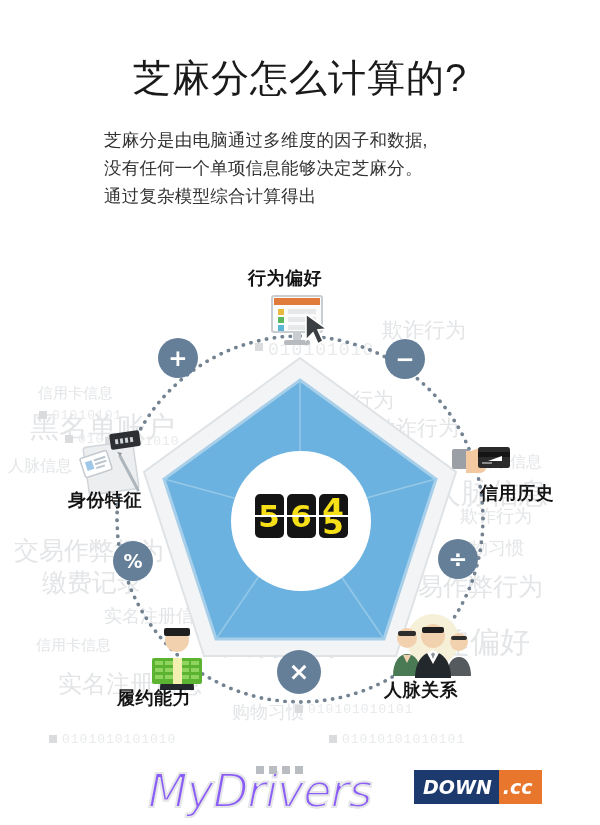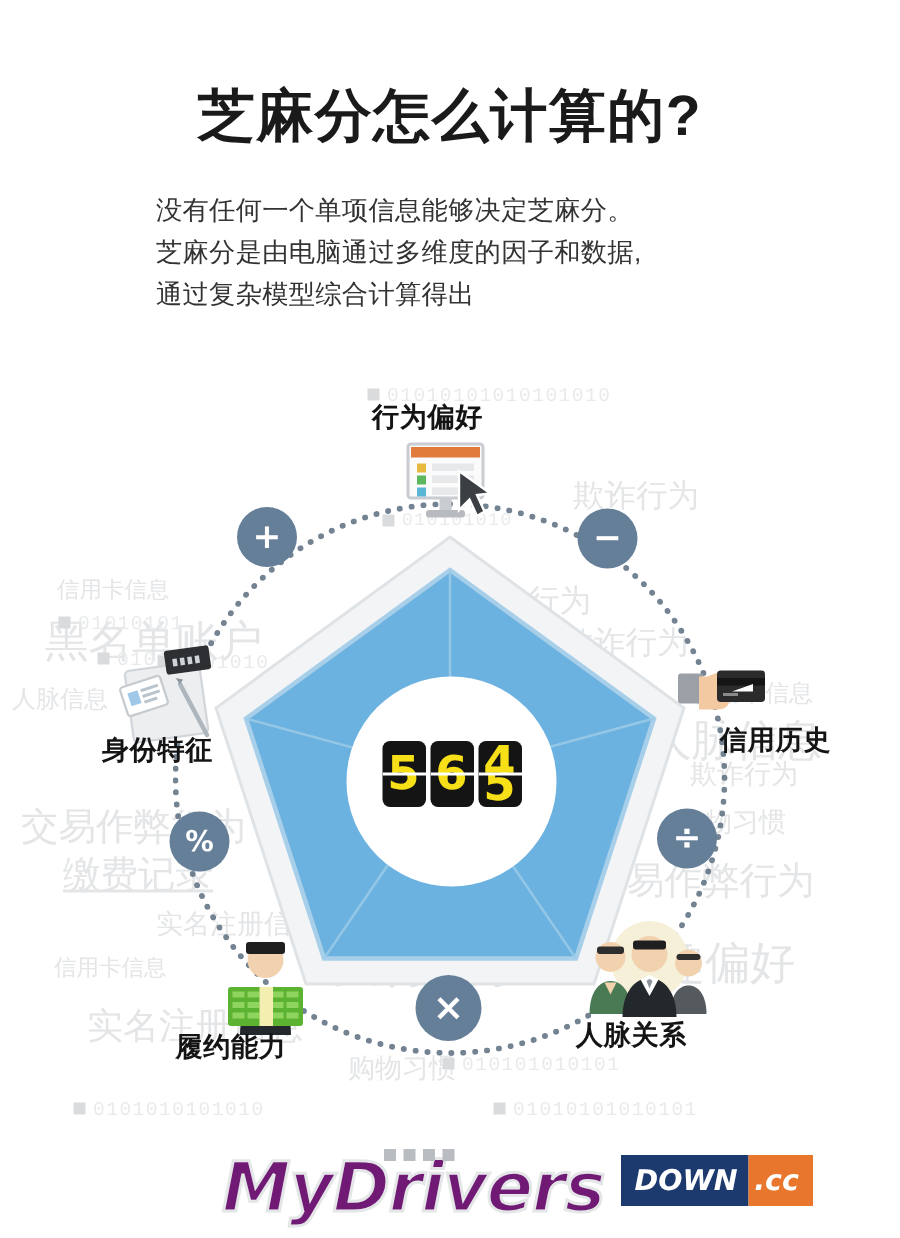"芝麻分怎么计算的?" .title { font-weight: bold -> normal }
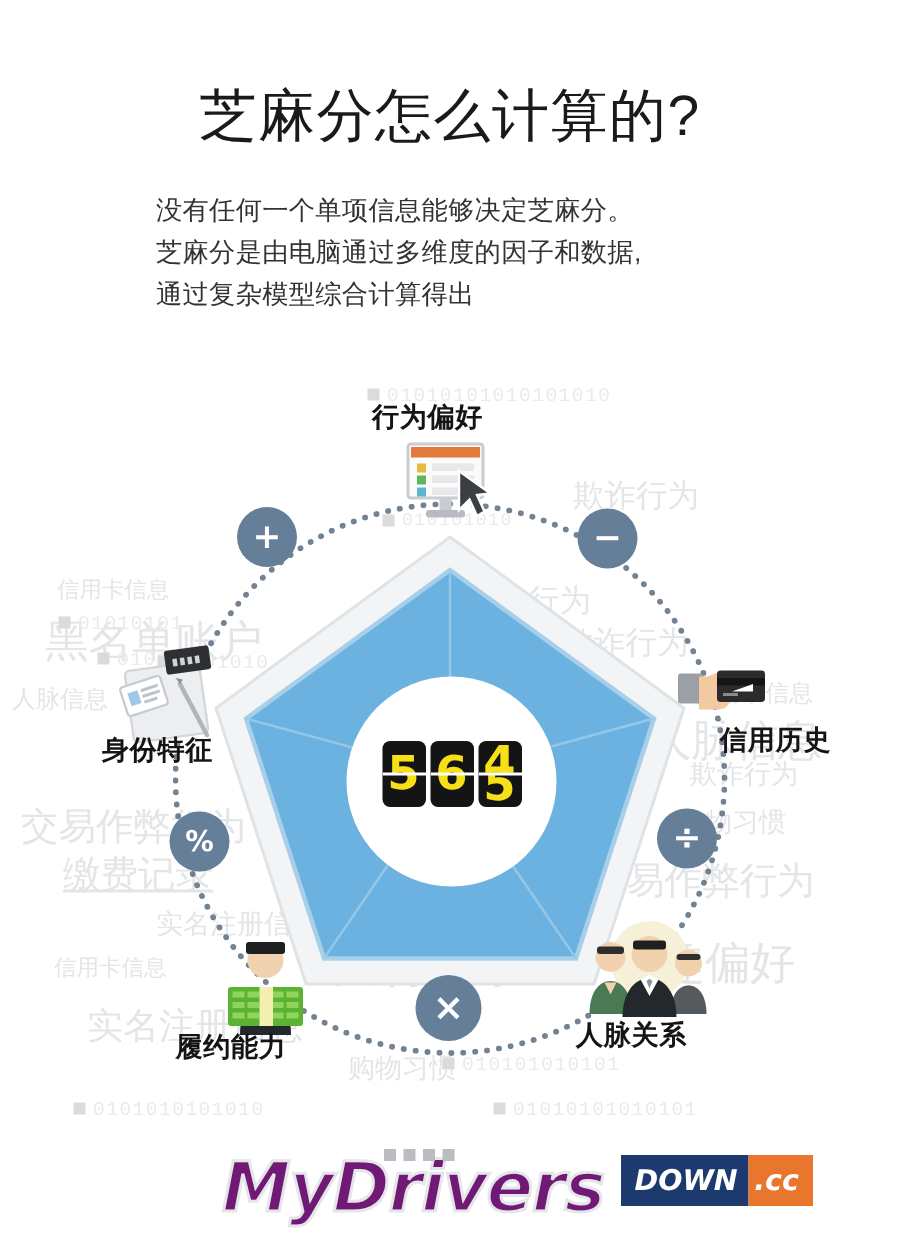"没有任何一个单项信息能够决定芝麻分。" div { order: before "芝麻分是由电脑通过多维度的因子和数据," -> after "芝麻分是由电脑通过多维度的因子和数据," }
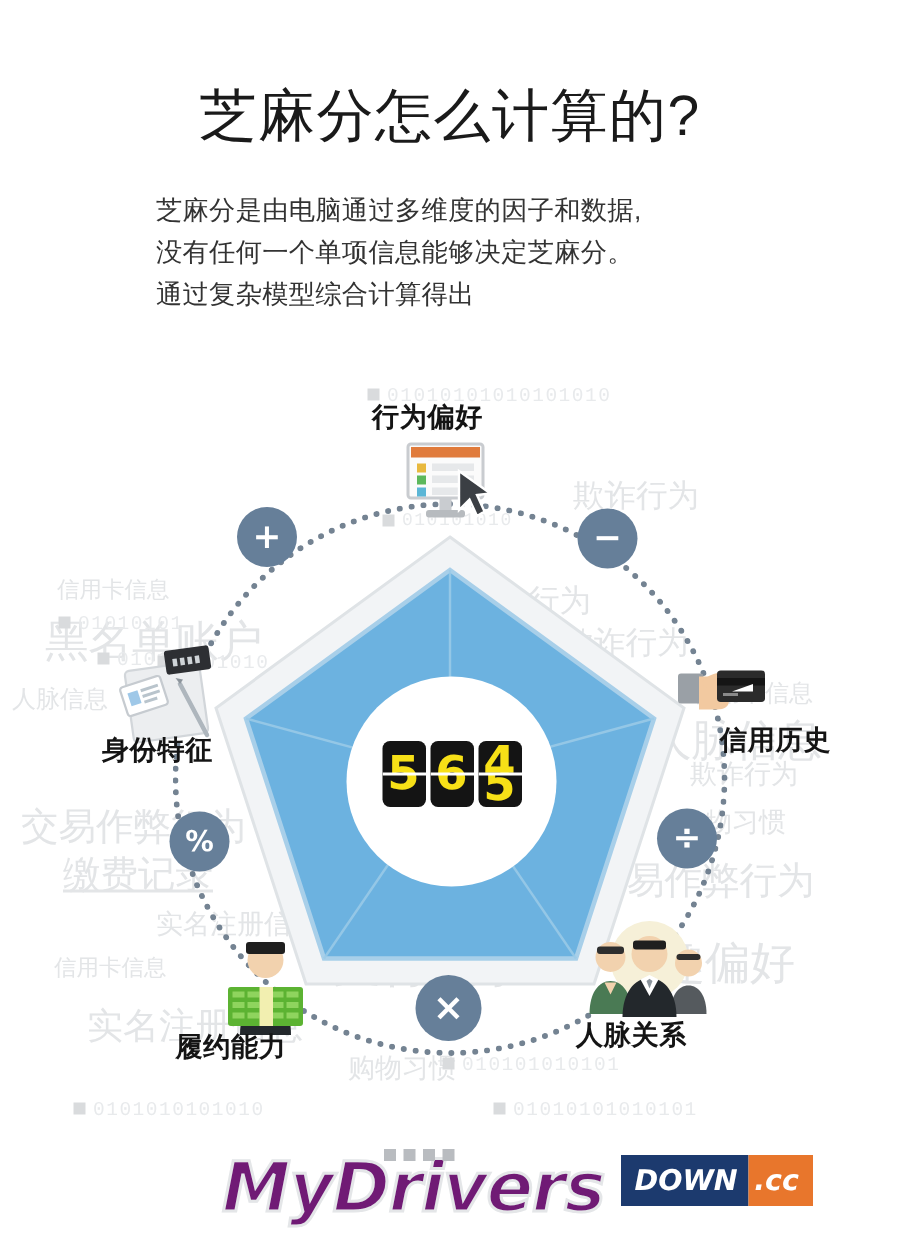"01010101010101010" div.wm { html: <div>01010101010101010</div> -> none }
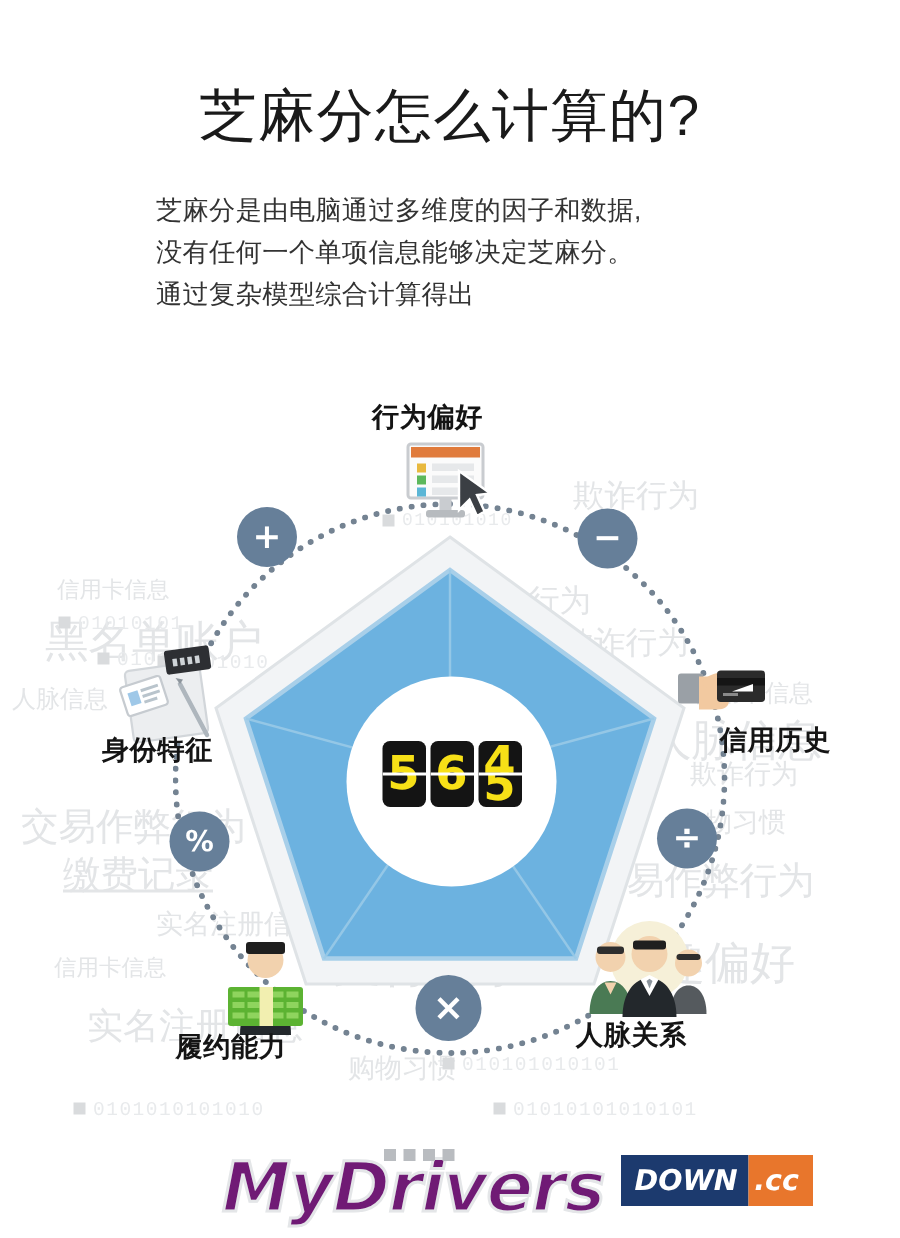"010101010" div.wm { font-size: 12px -> 18px }
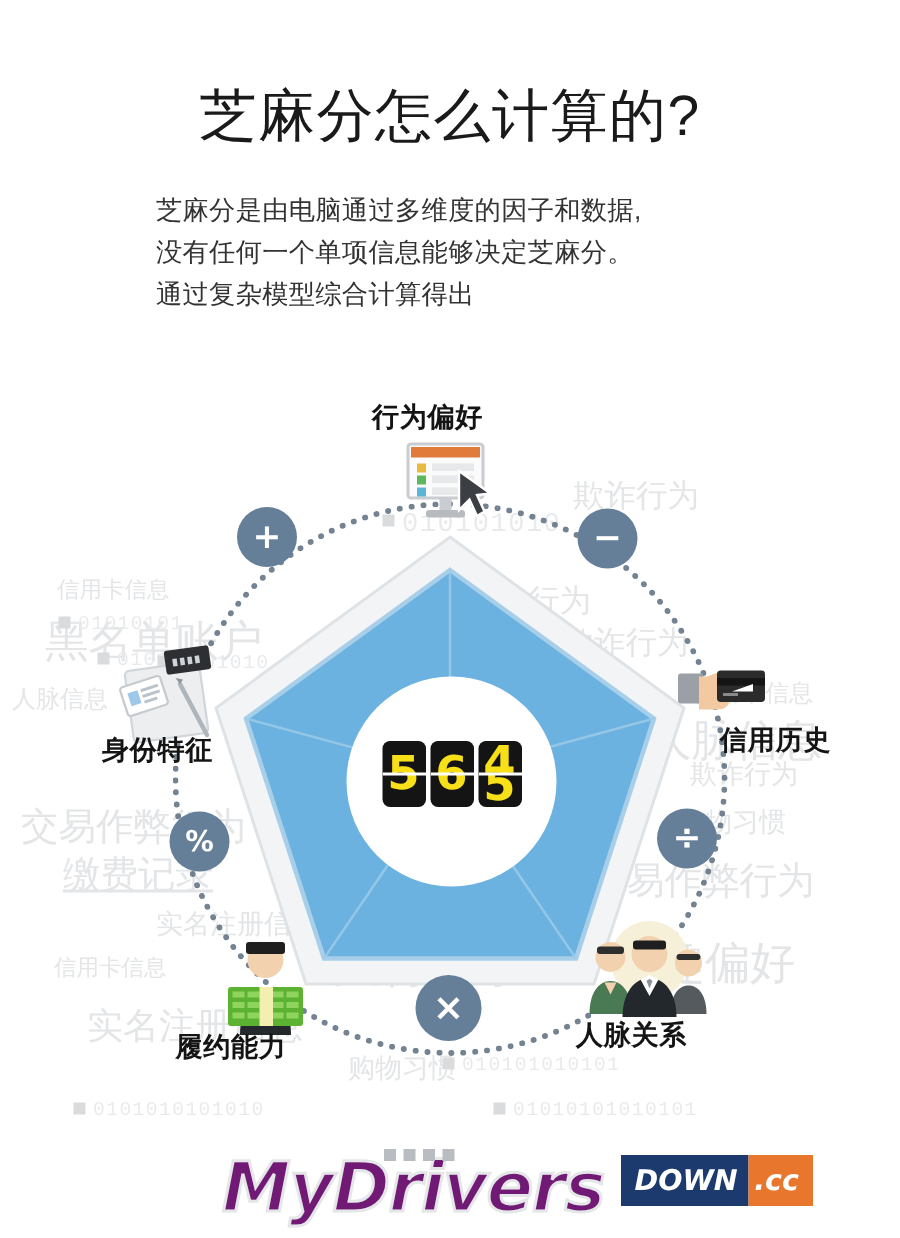"缴费记录" div.wm { text-decoration: underline -> none }
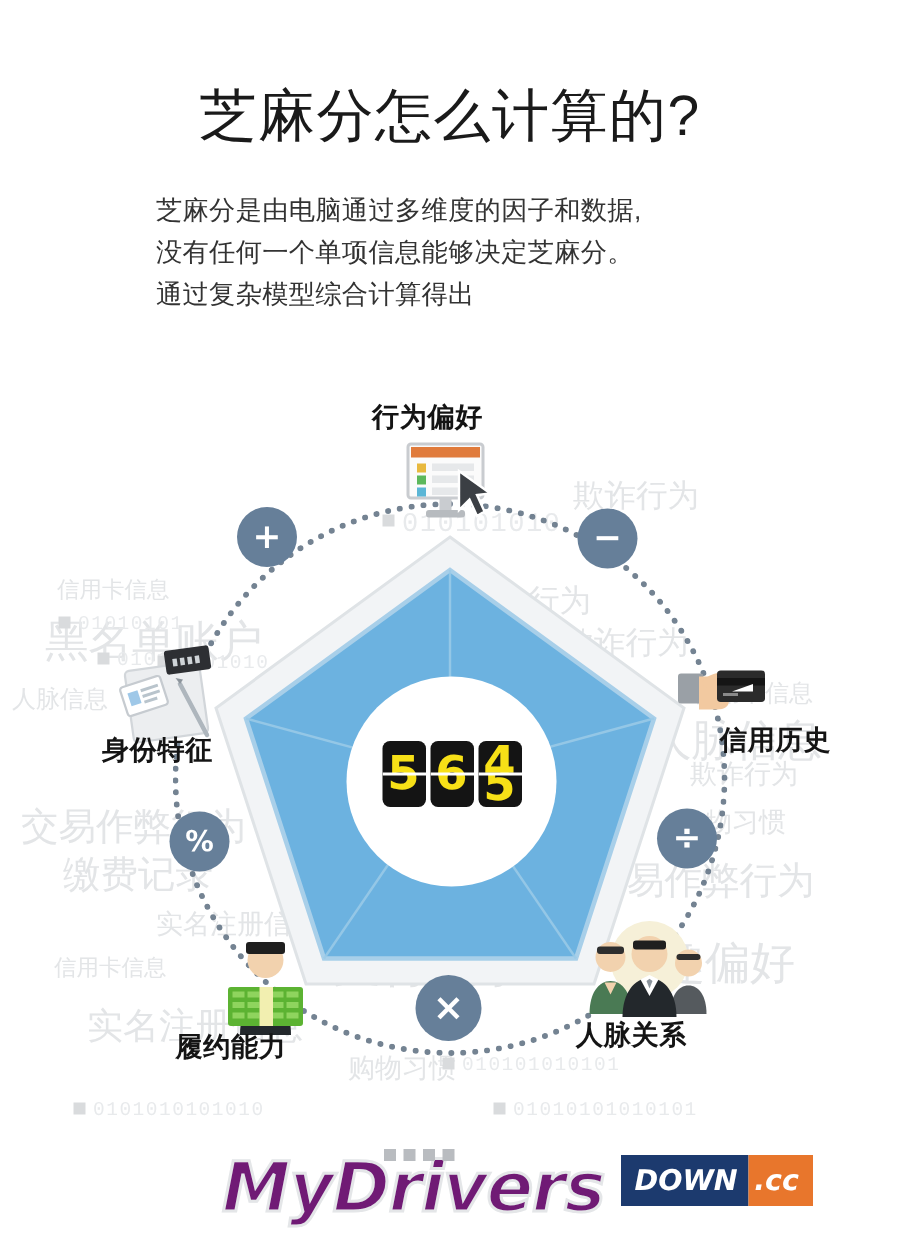"MyDrivers" .mydrivers { color: #701a75 -> #8b5cf6; font-weight: bold -> normal }
